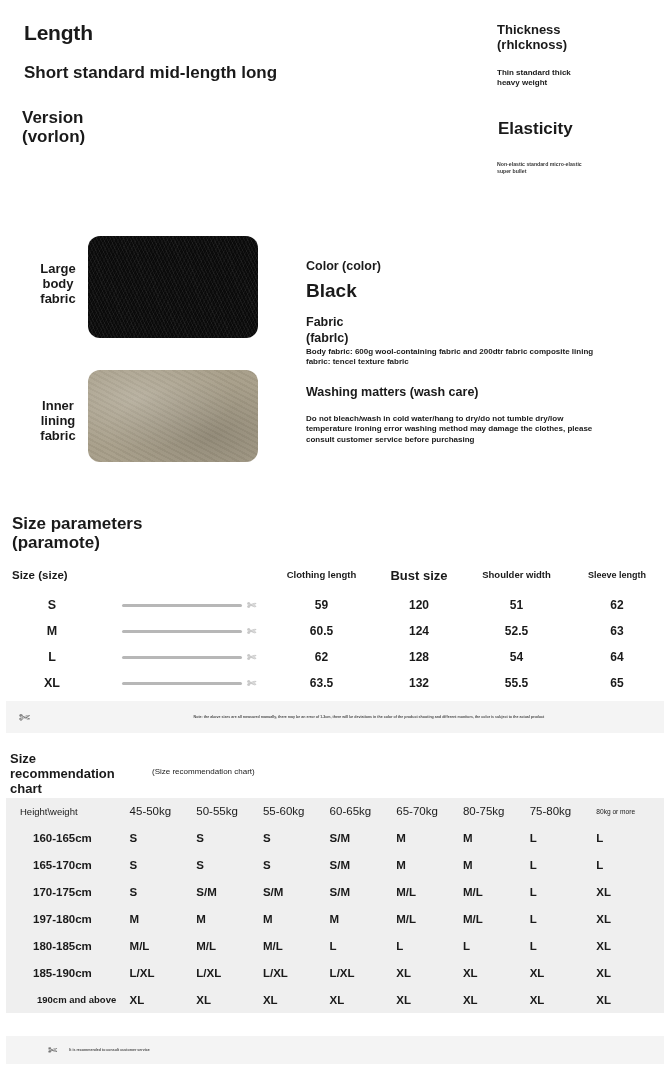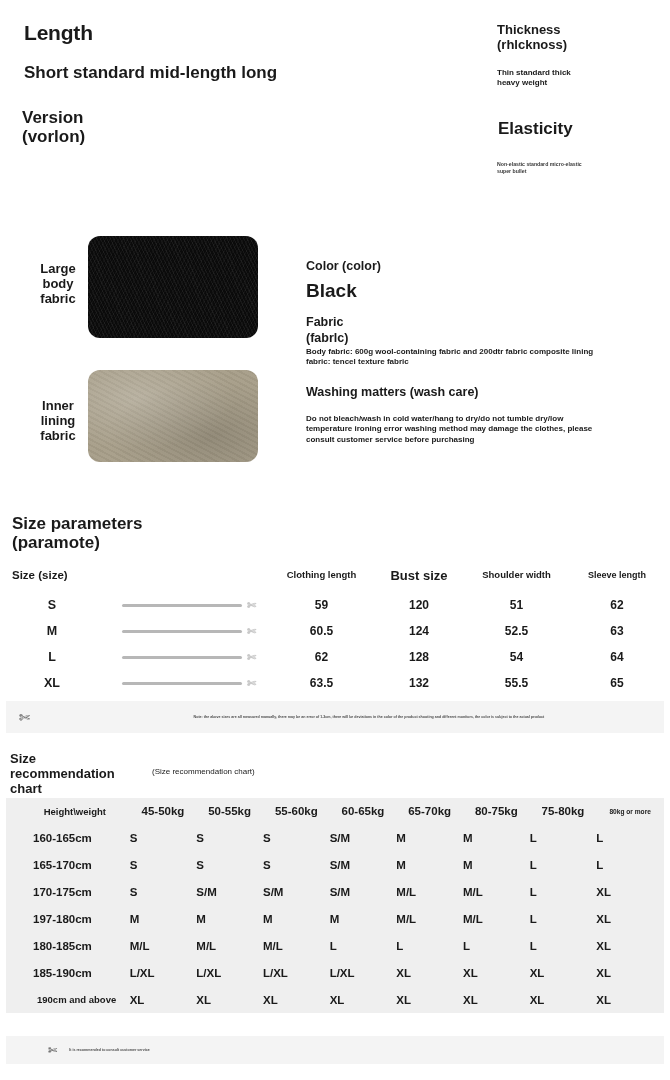"Height\weight" #rec-table thead th { font-weight: 700 -> 400; text-align: center -> none }
